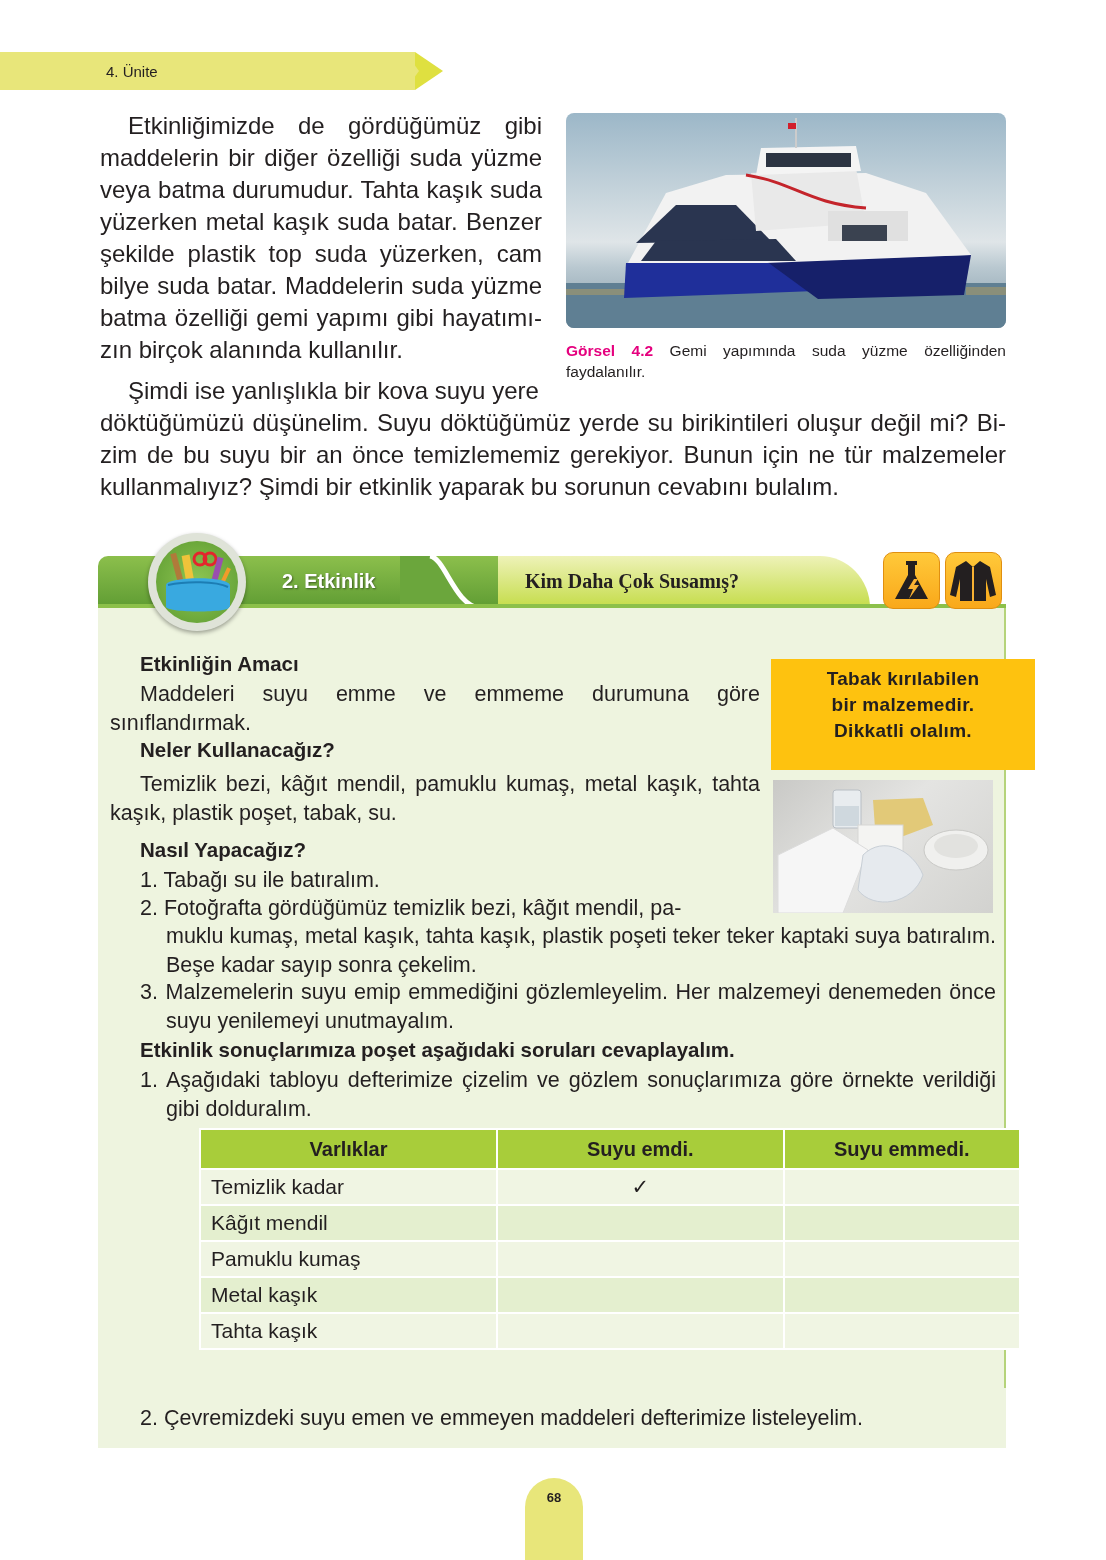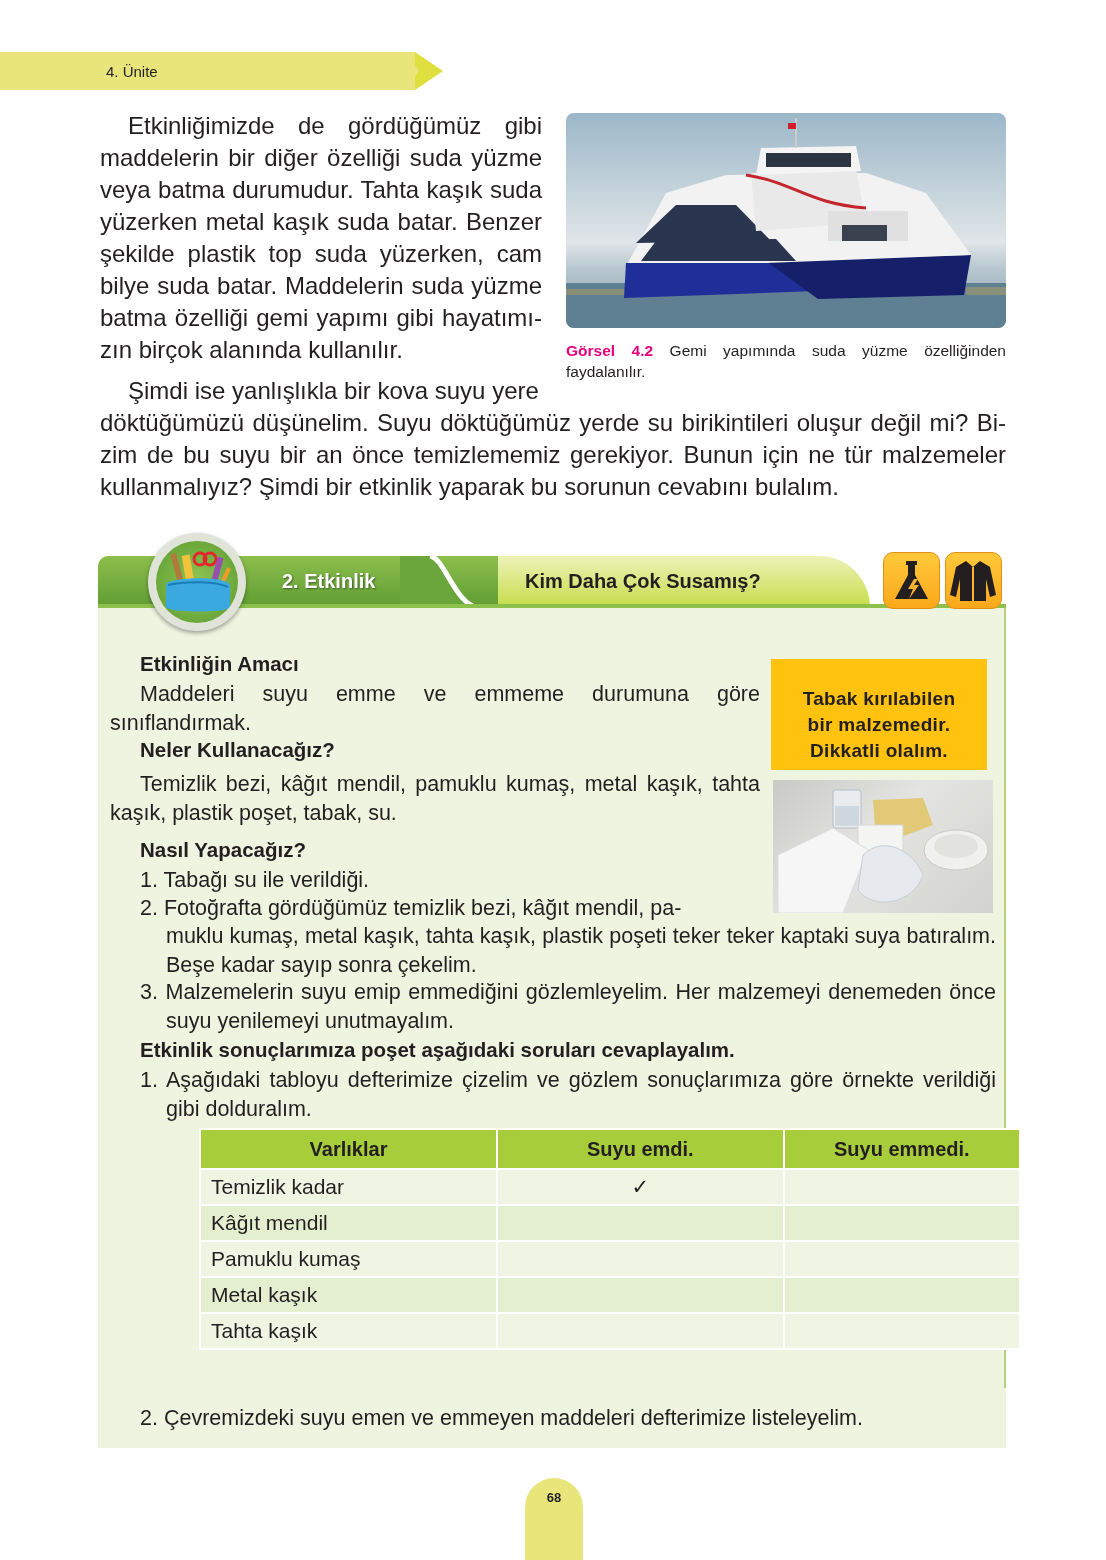"Kim Daha Çok Susamış?" .etk-title { font-family: none -> Liberation Serif, serif }
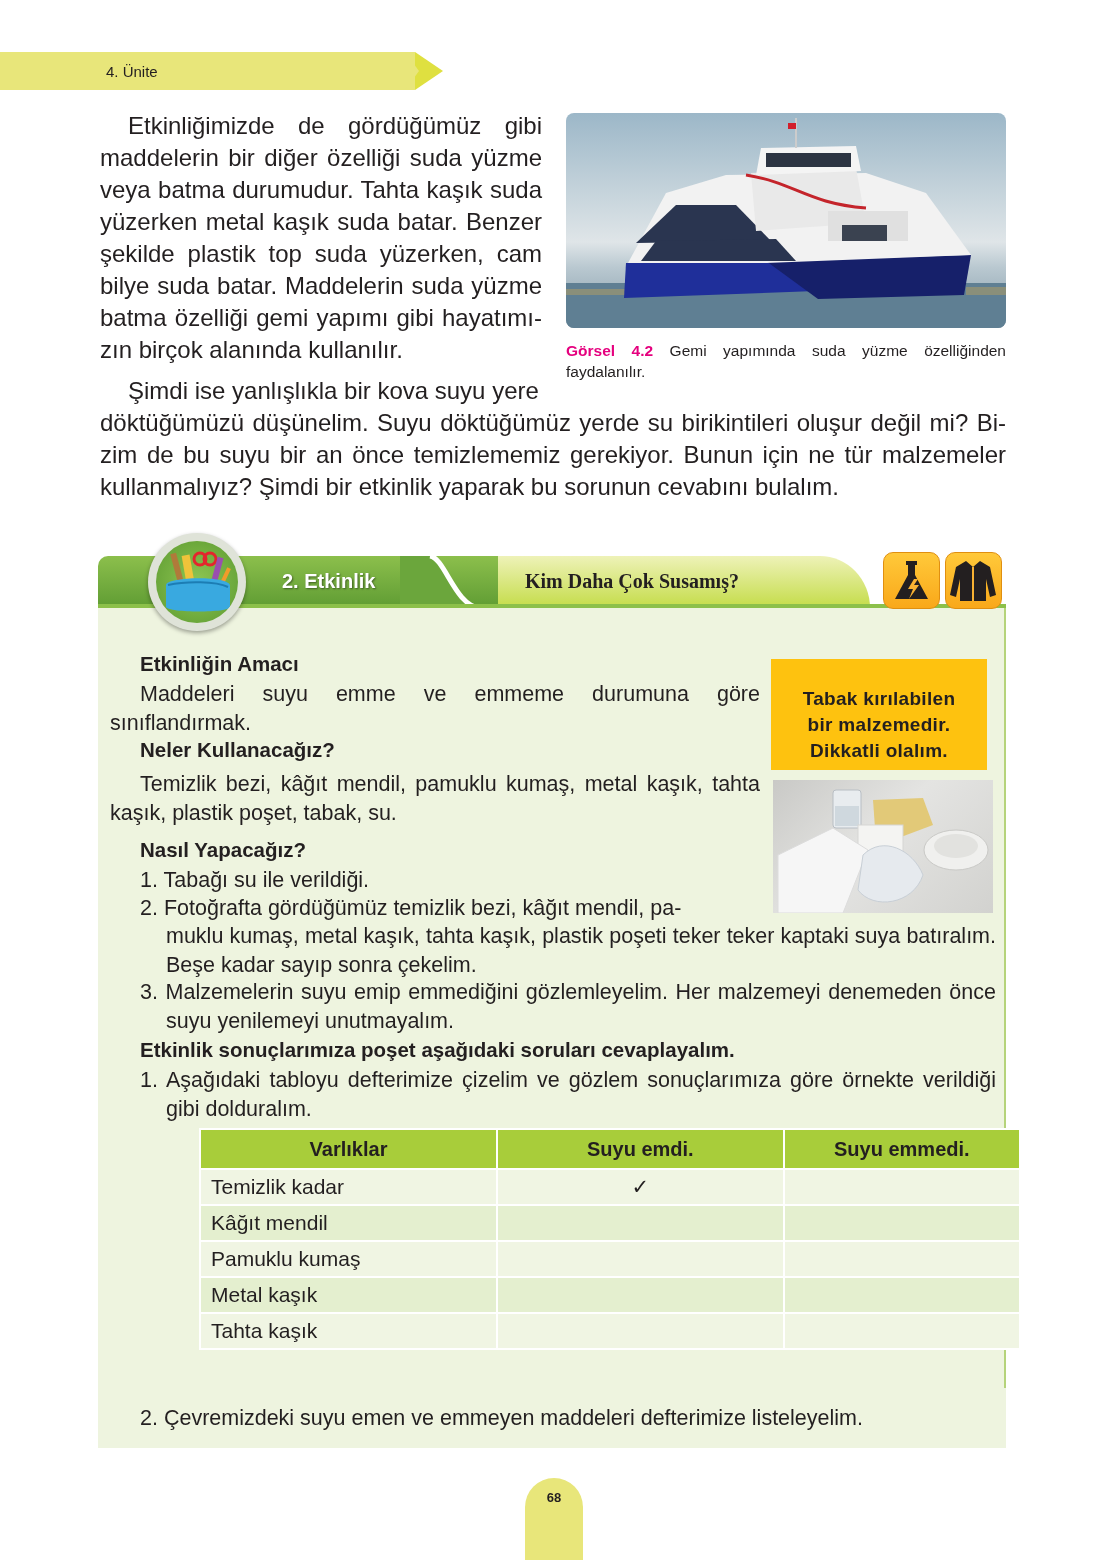"Tabak kırılabilen" .warn { padding-top: 27px -> 7px; width: 216px -> 264px }
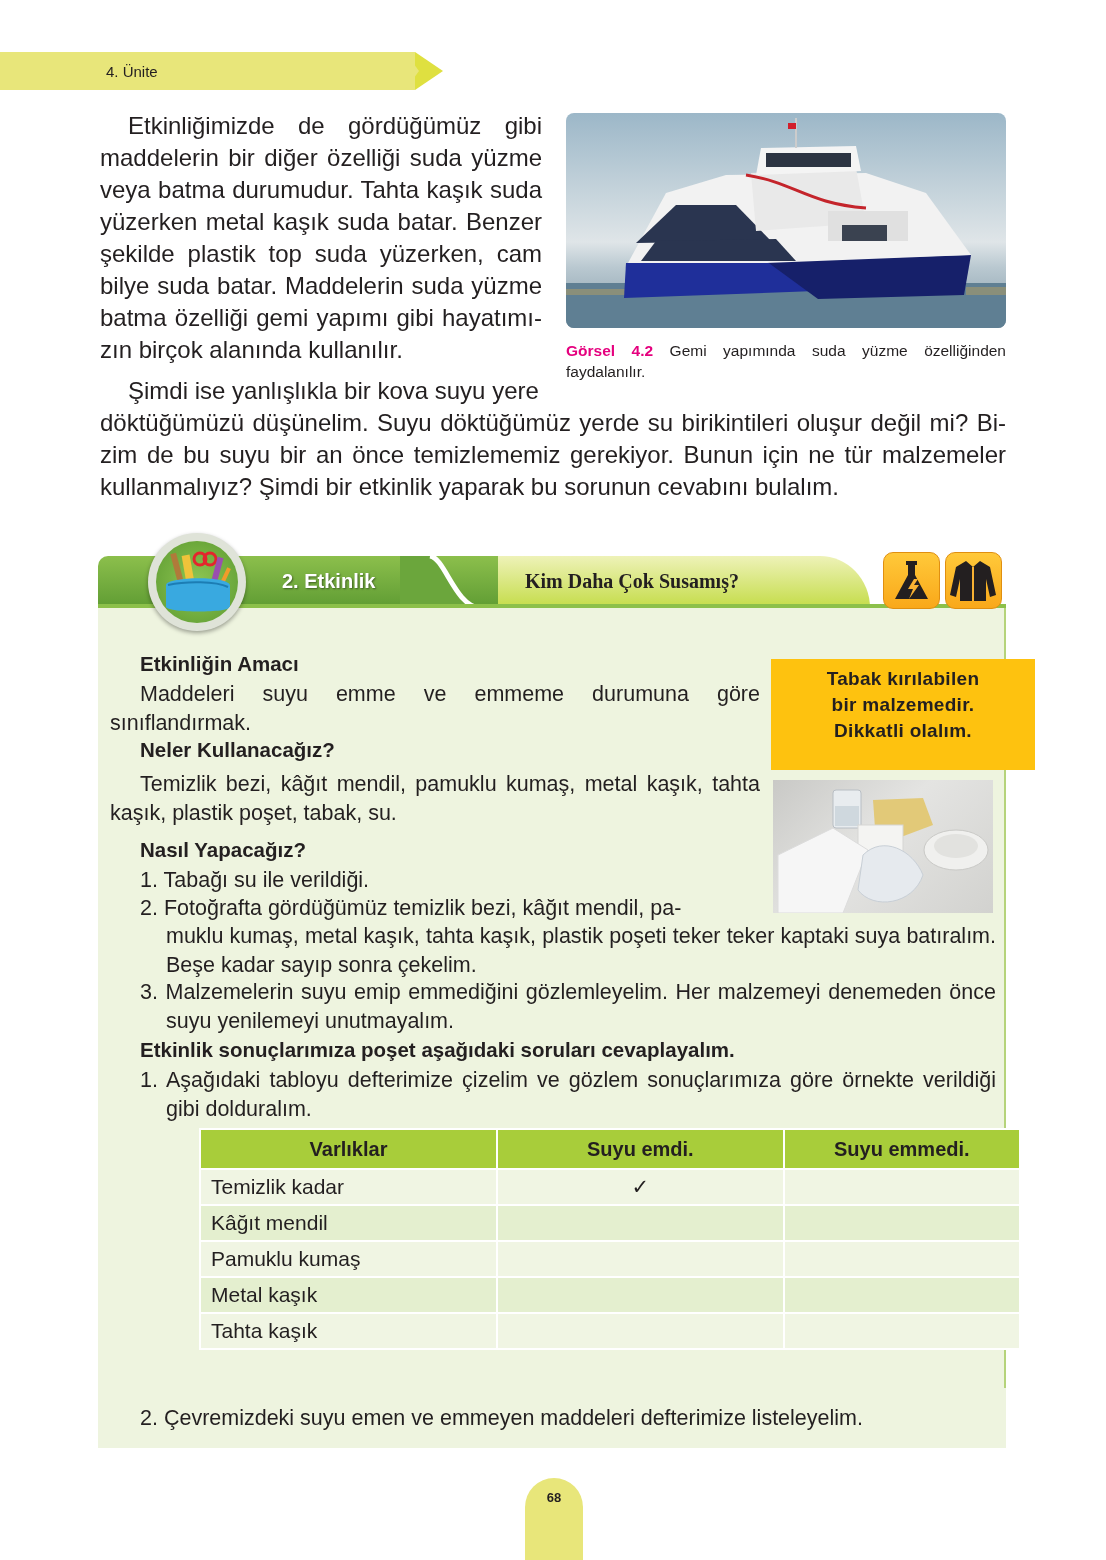"Tabağı su ile verildiği." span { text: verildiği -> batıralım }
